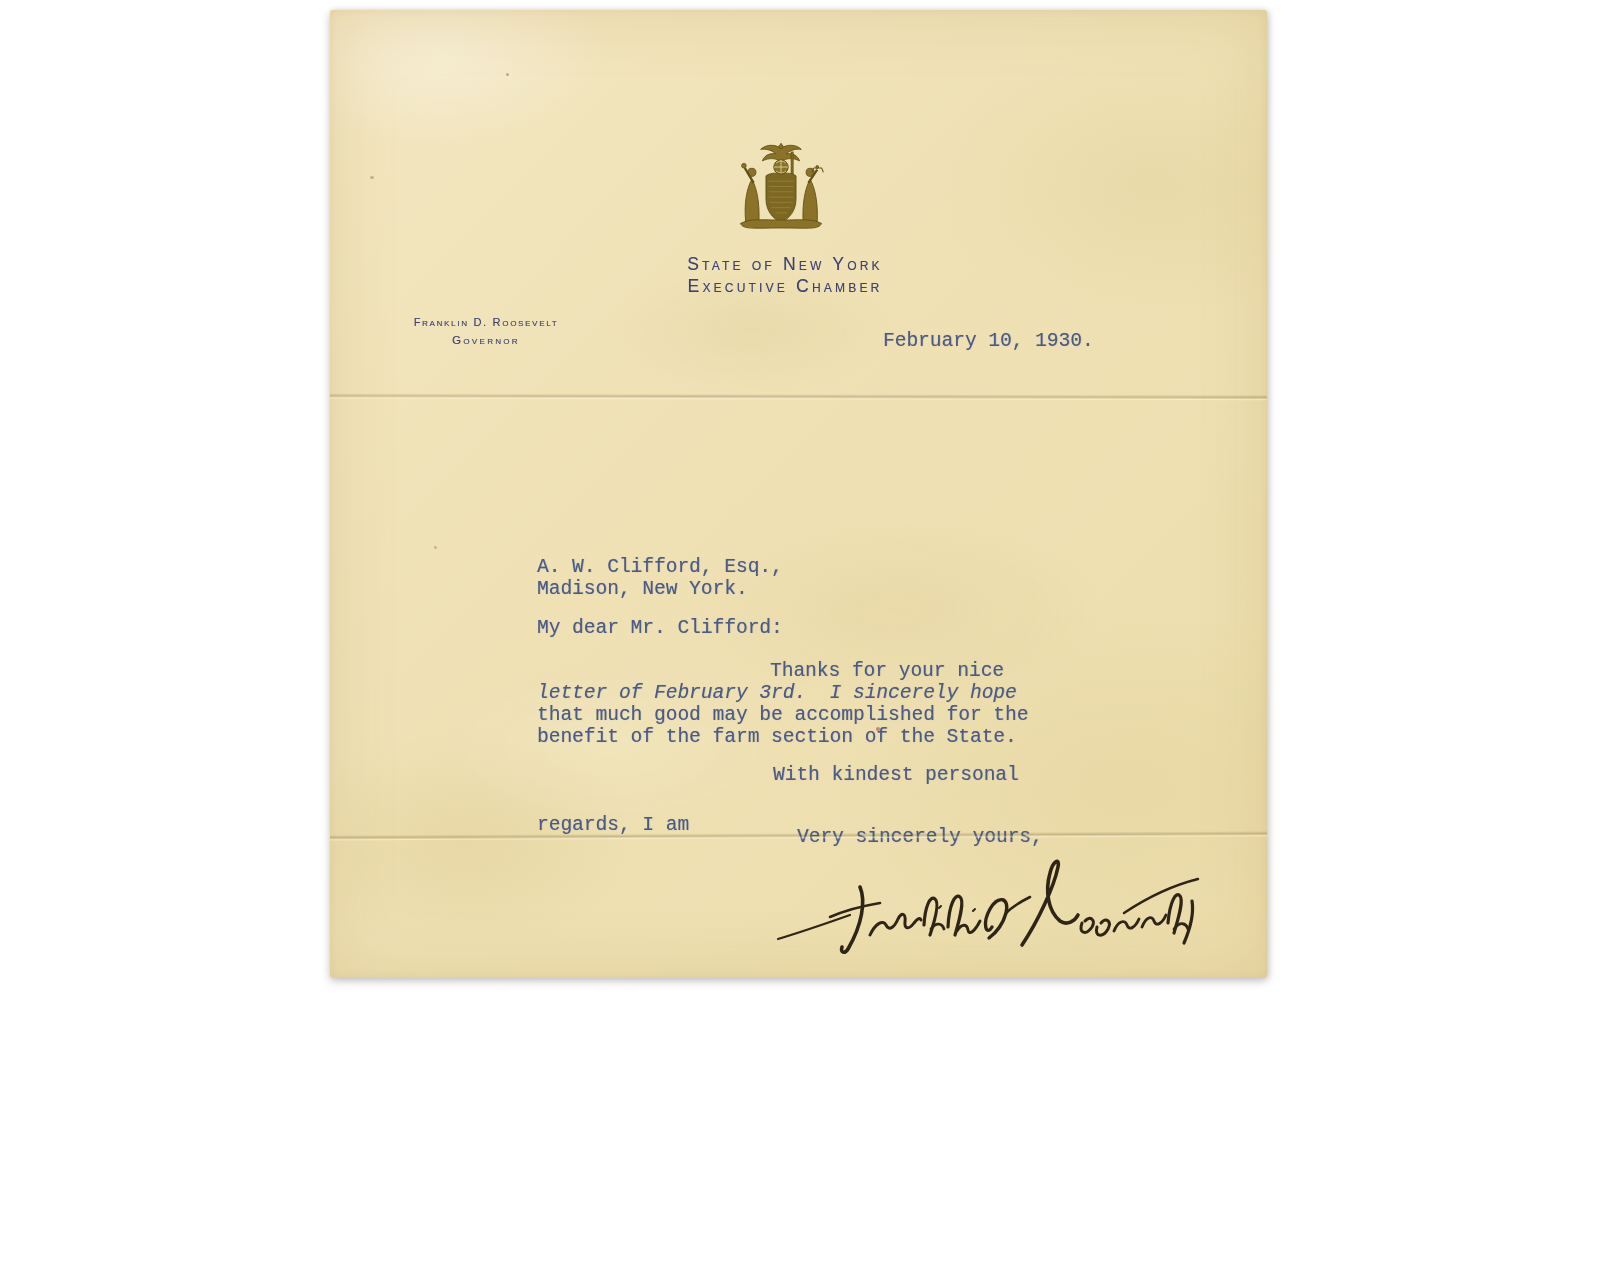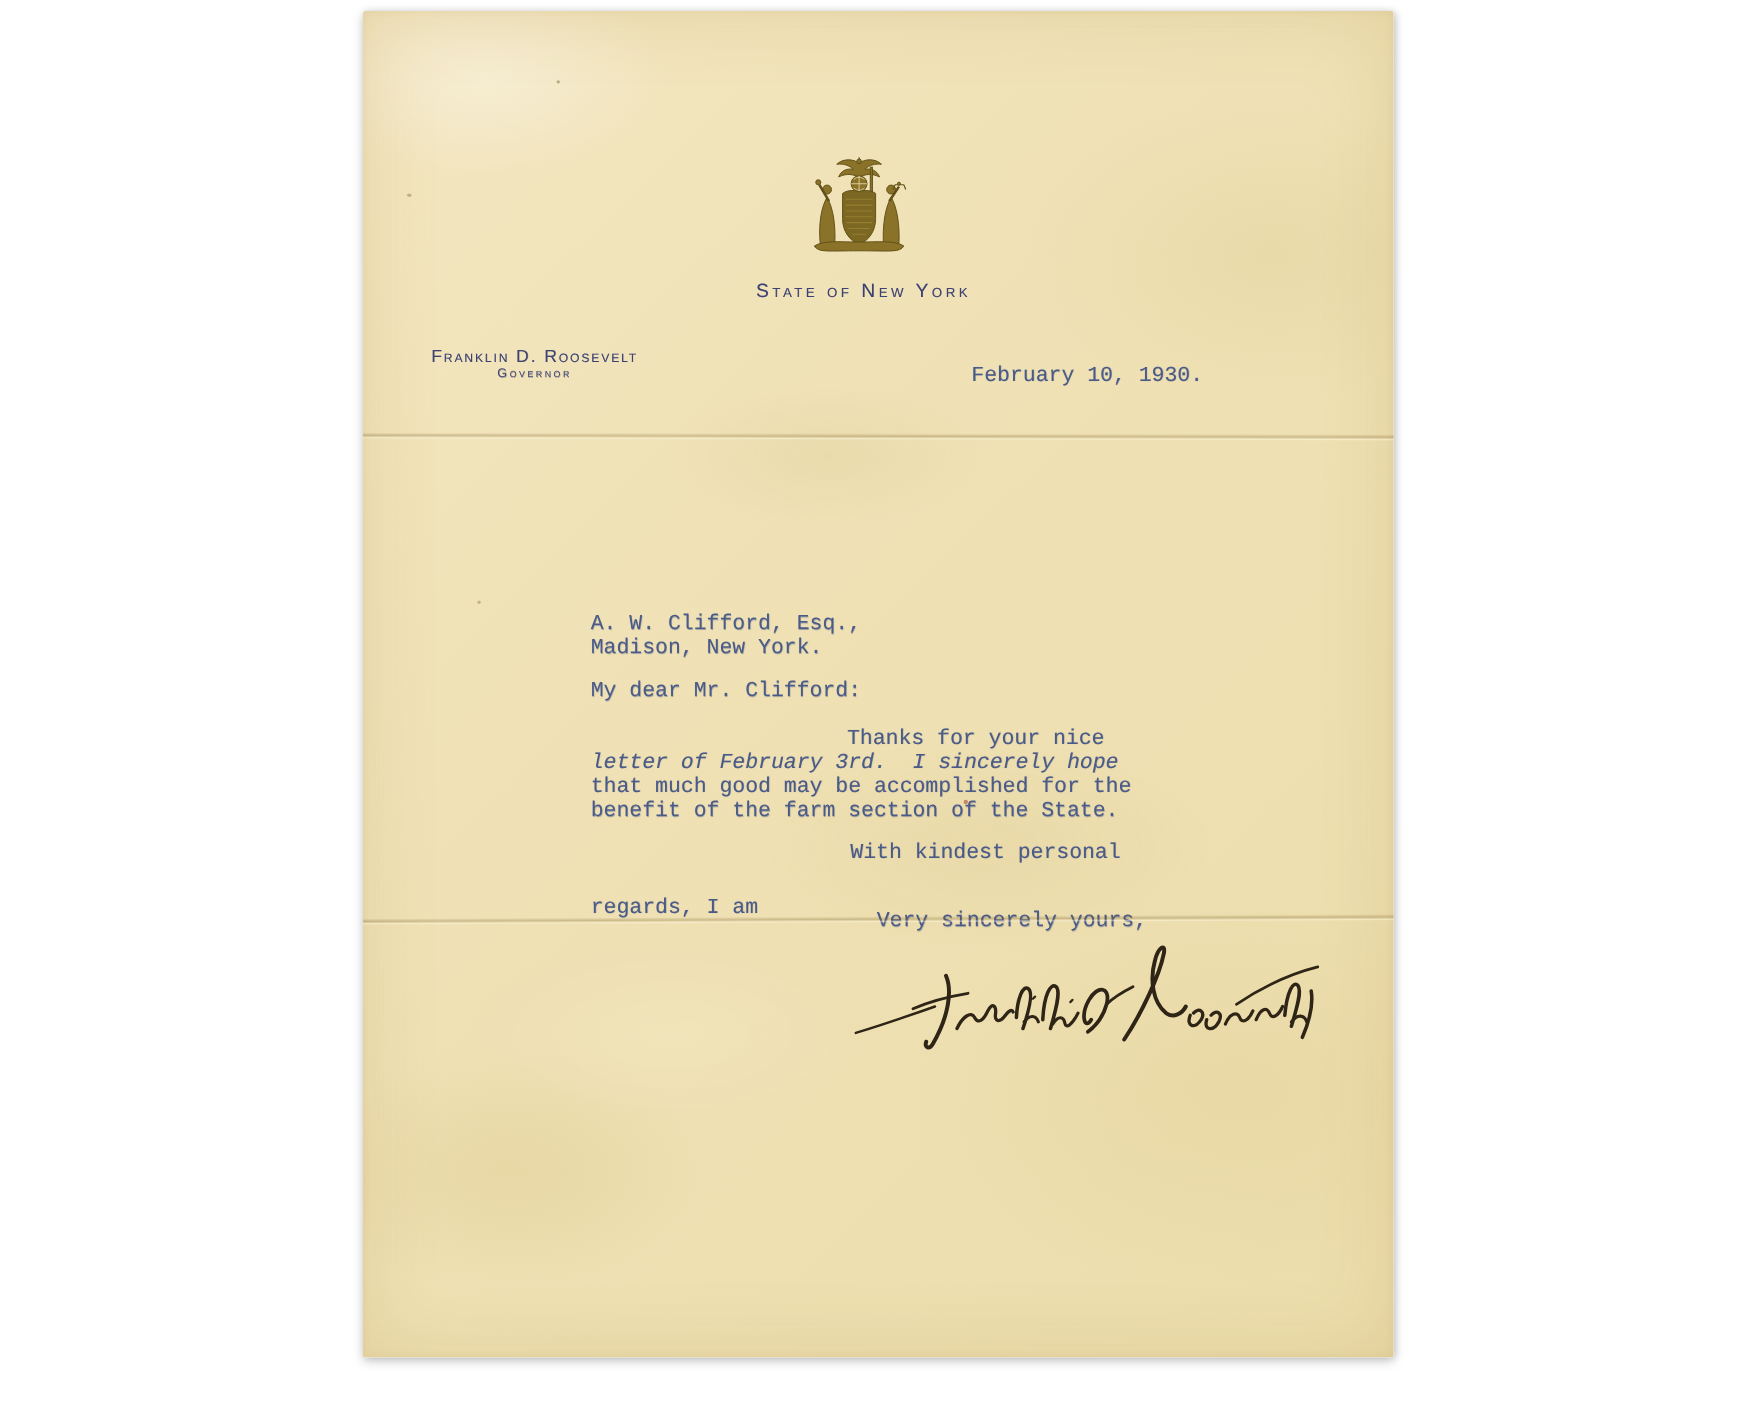"State of New York" .paper { height: 1224px -> 968px }
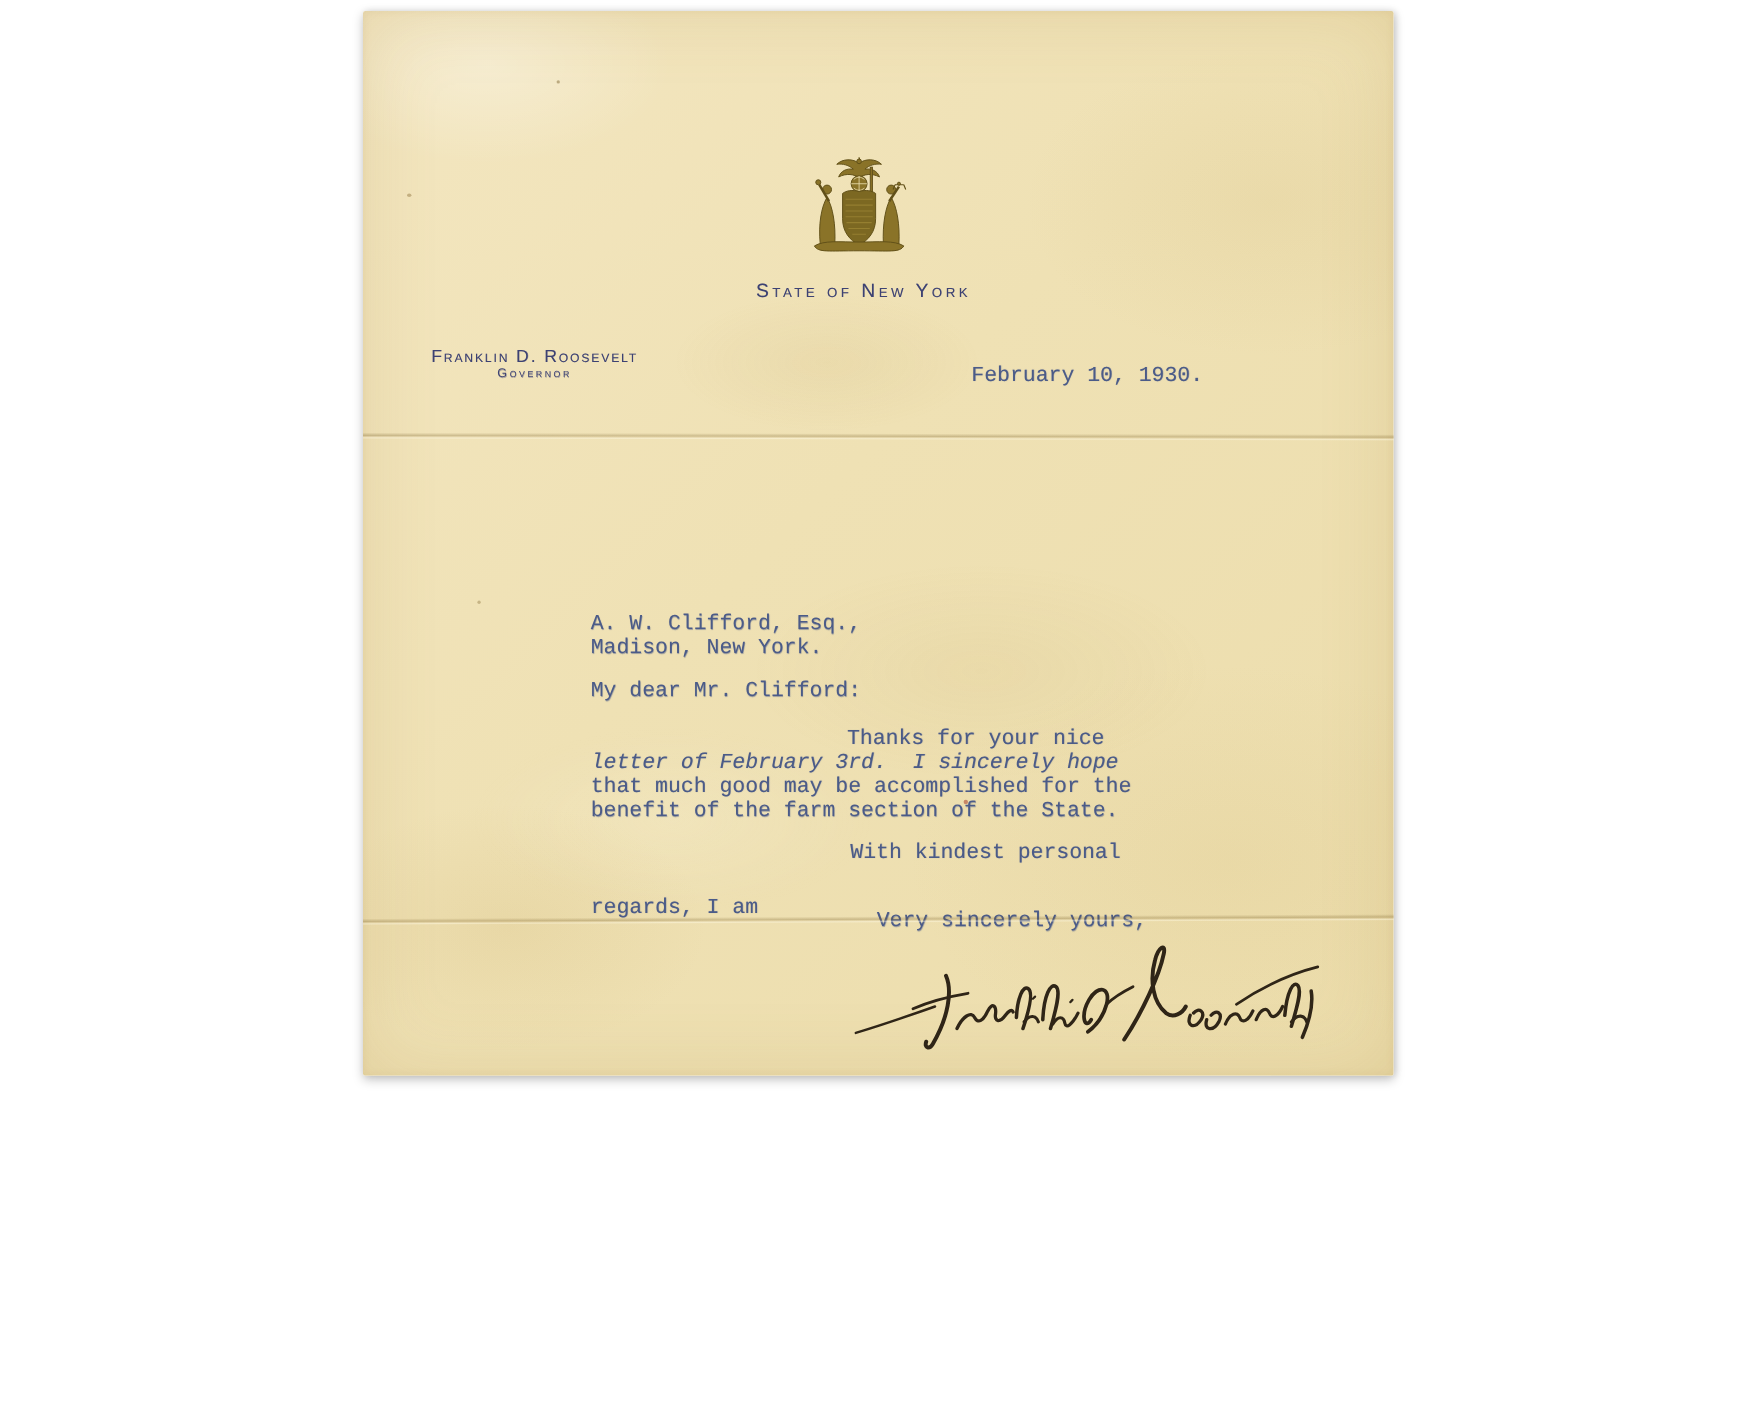"Executive Chamber" div.engraved { html: none -> <div>Executive Chamber</div> }
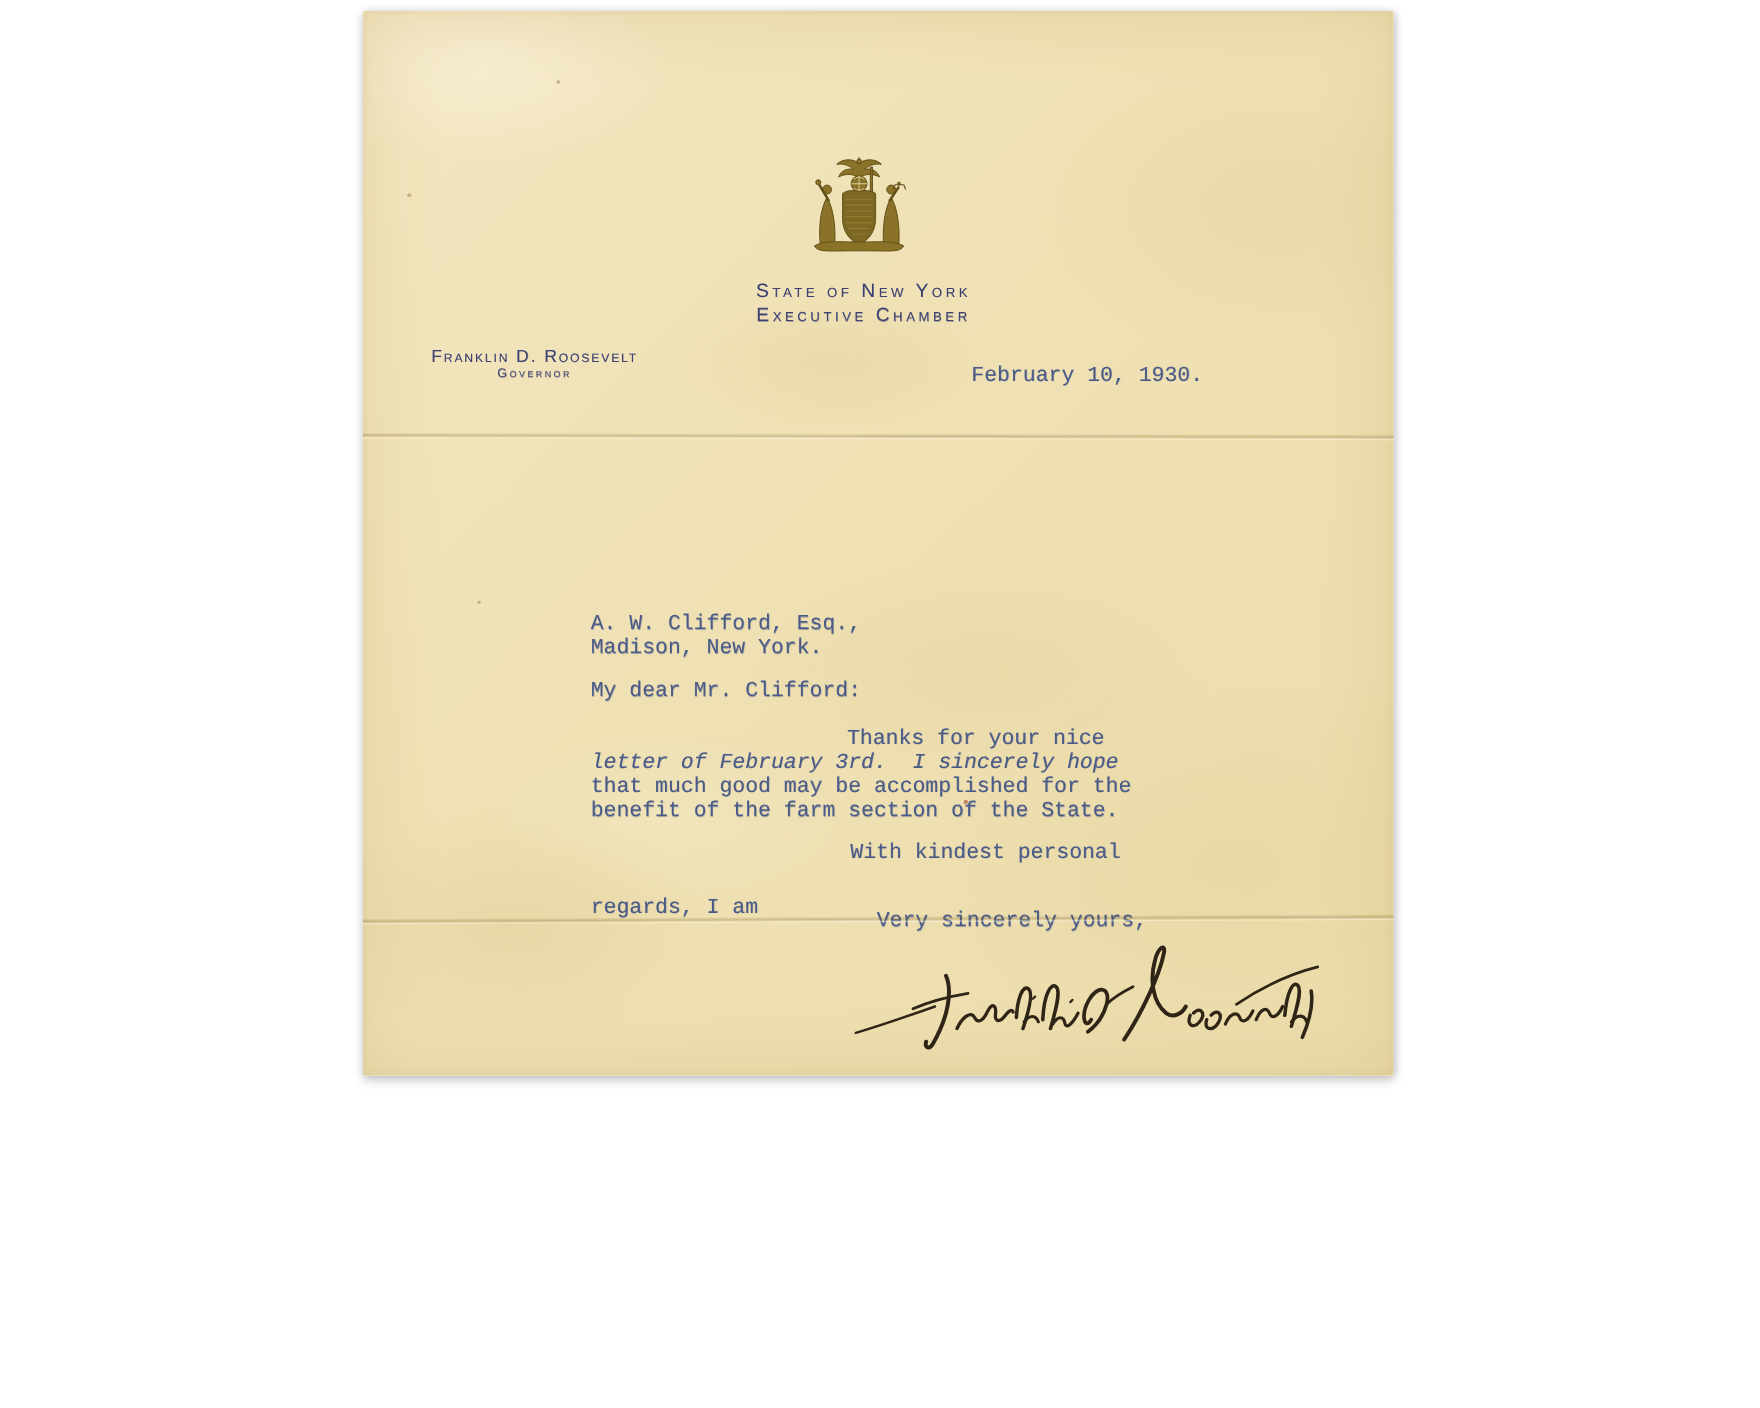"Franklin D. Roosevelt" .official-name { font-size: 16px -> 11px }
